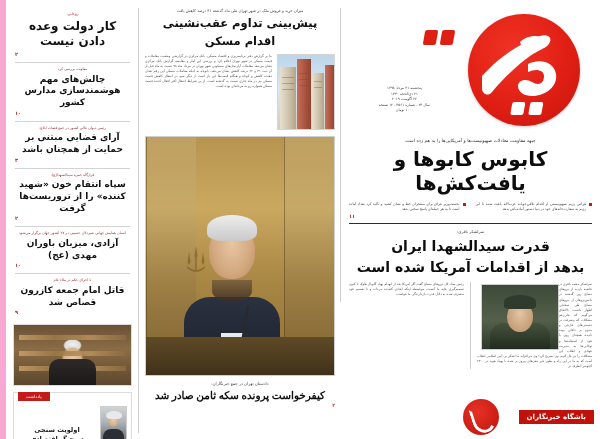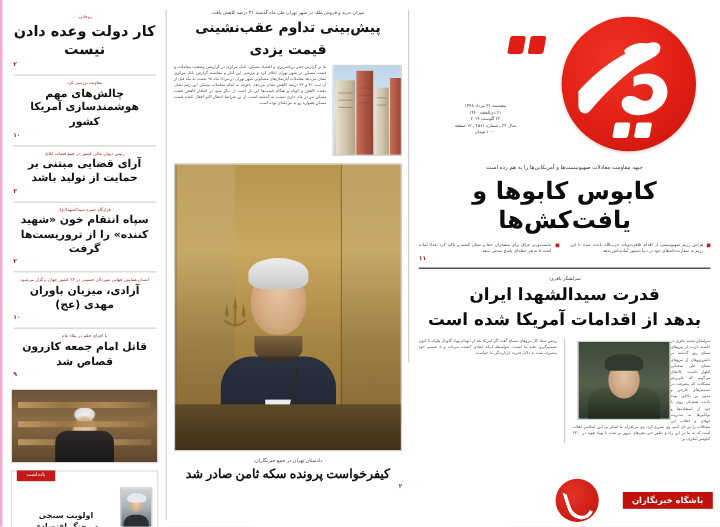"کار دولت وعده دادن نیست" .col-left { border-left: 2px solid #f9a8d4 -> 6px solid #f9a8d4 }
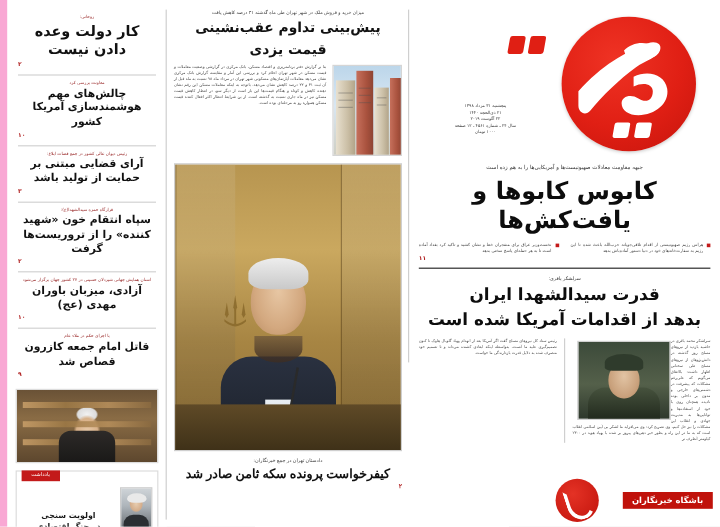"قیمت یزدی" div.mid-hl { text: قیمت یزدی -> اقدام مسکن }
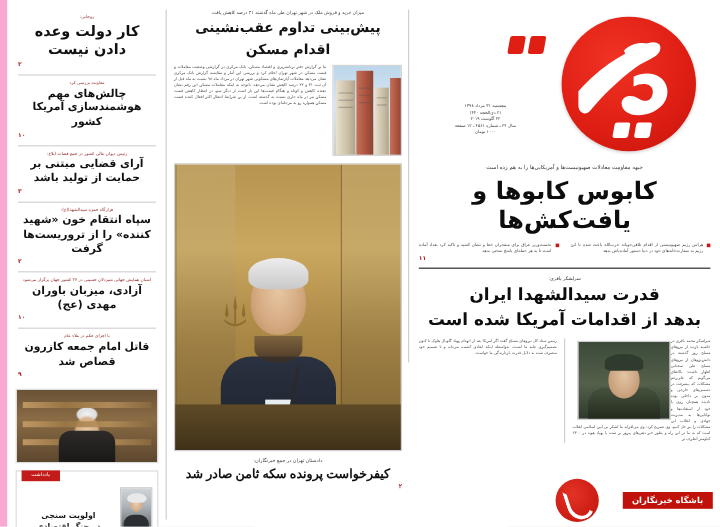"چالش‌های مهم هوشمندسازی آمریکا کشور" div.side-hl { text: آمریکا -> مدارس }
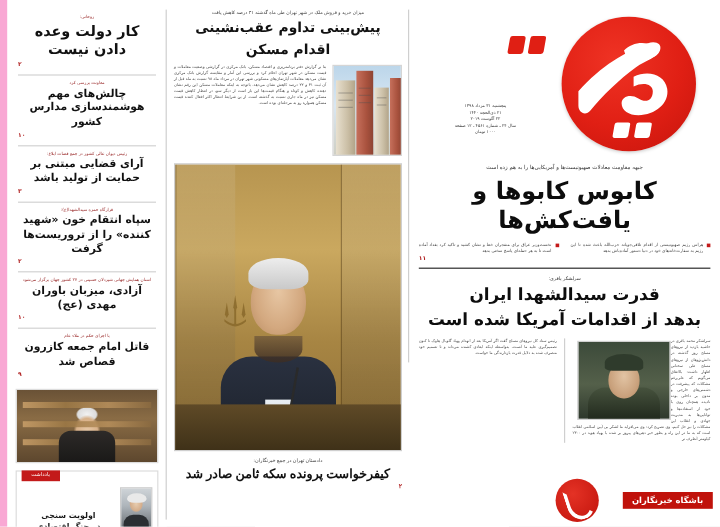"آرای قضایی مبتنی بر حمایت" div.side-hl { text: تولید -> همچنان }
